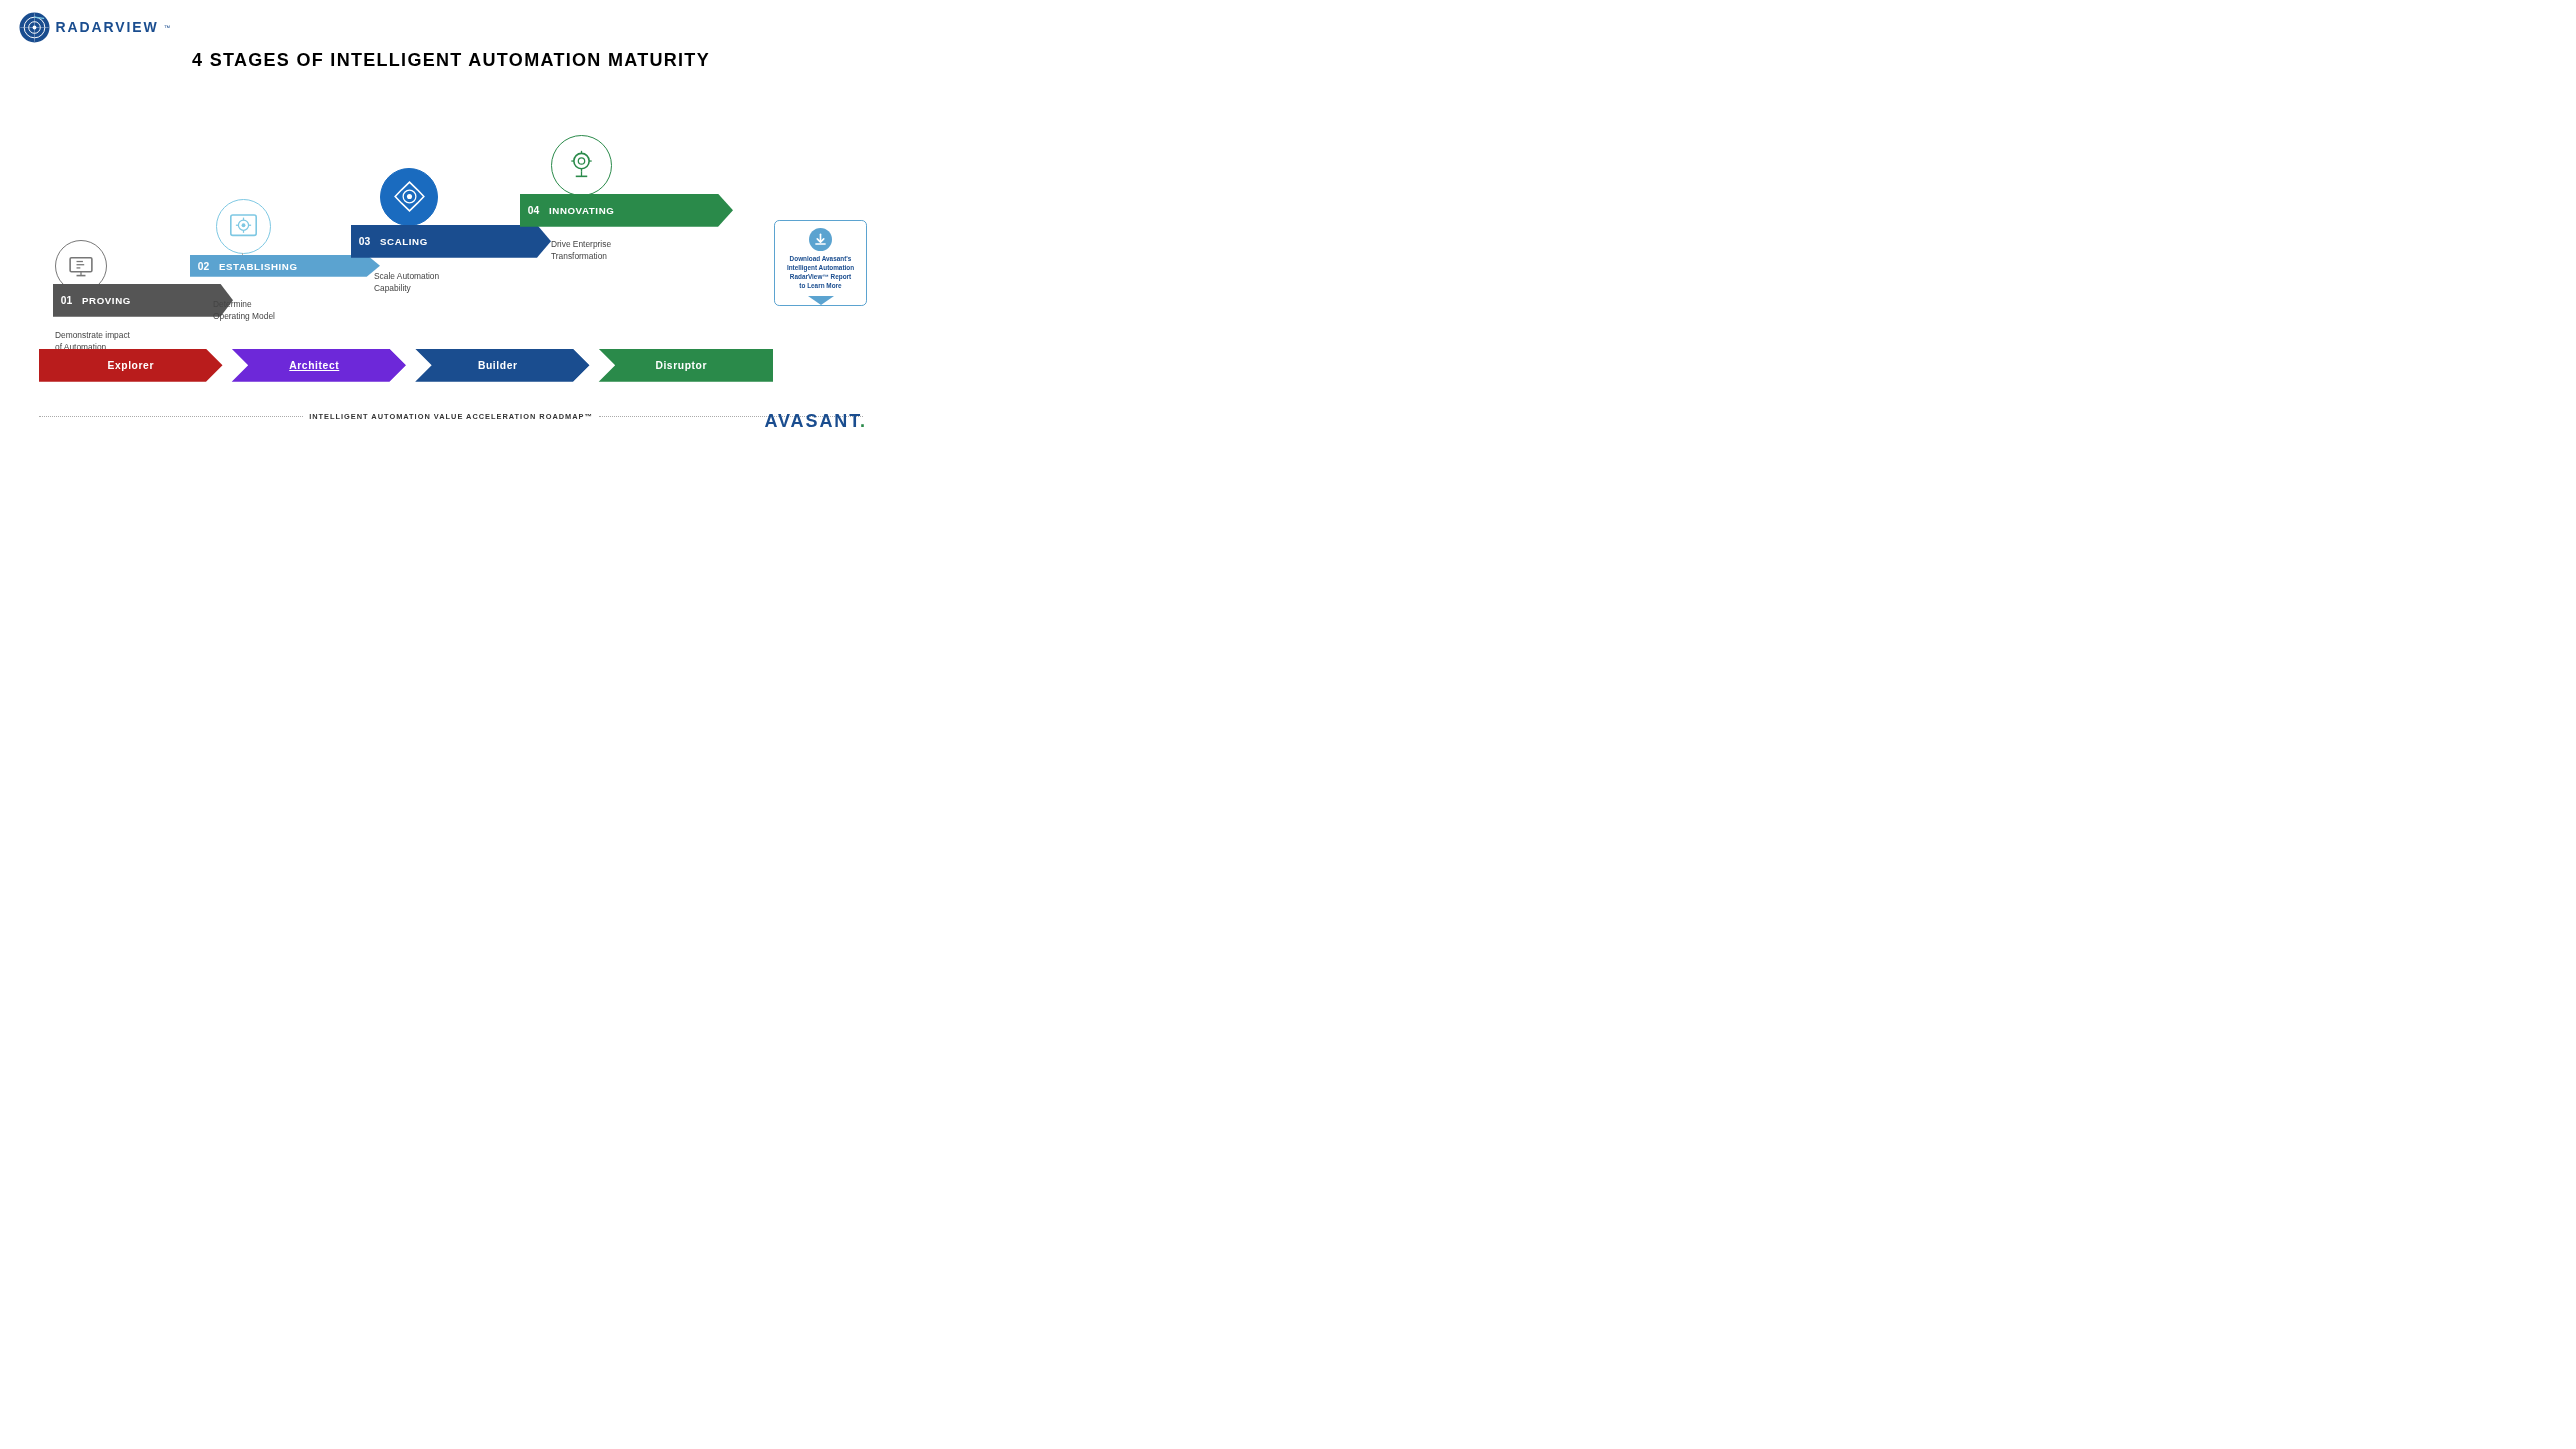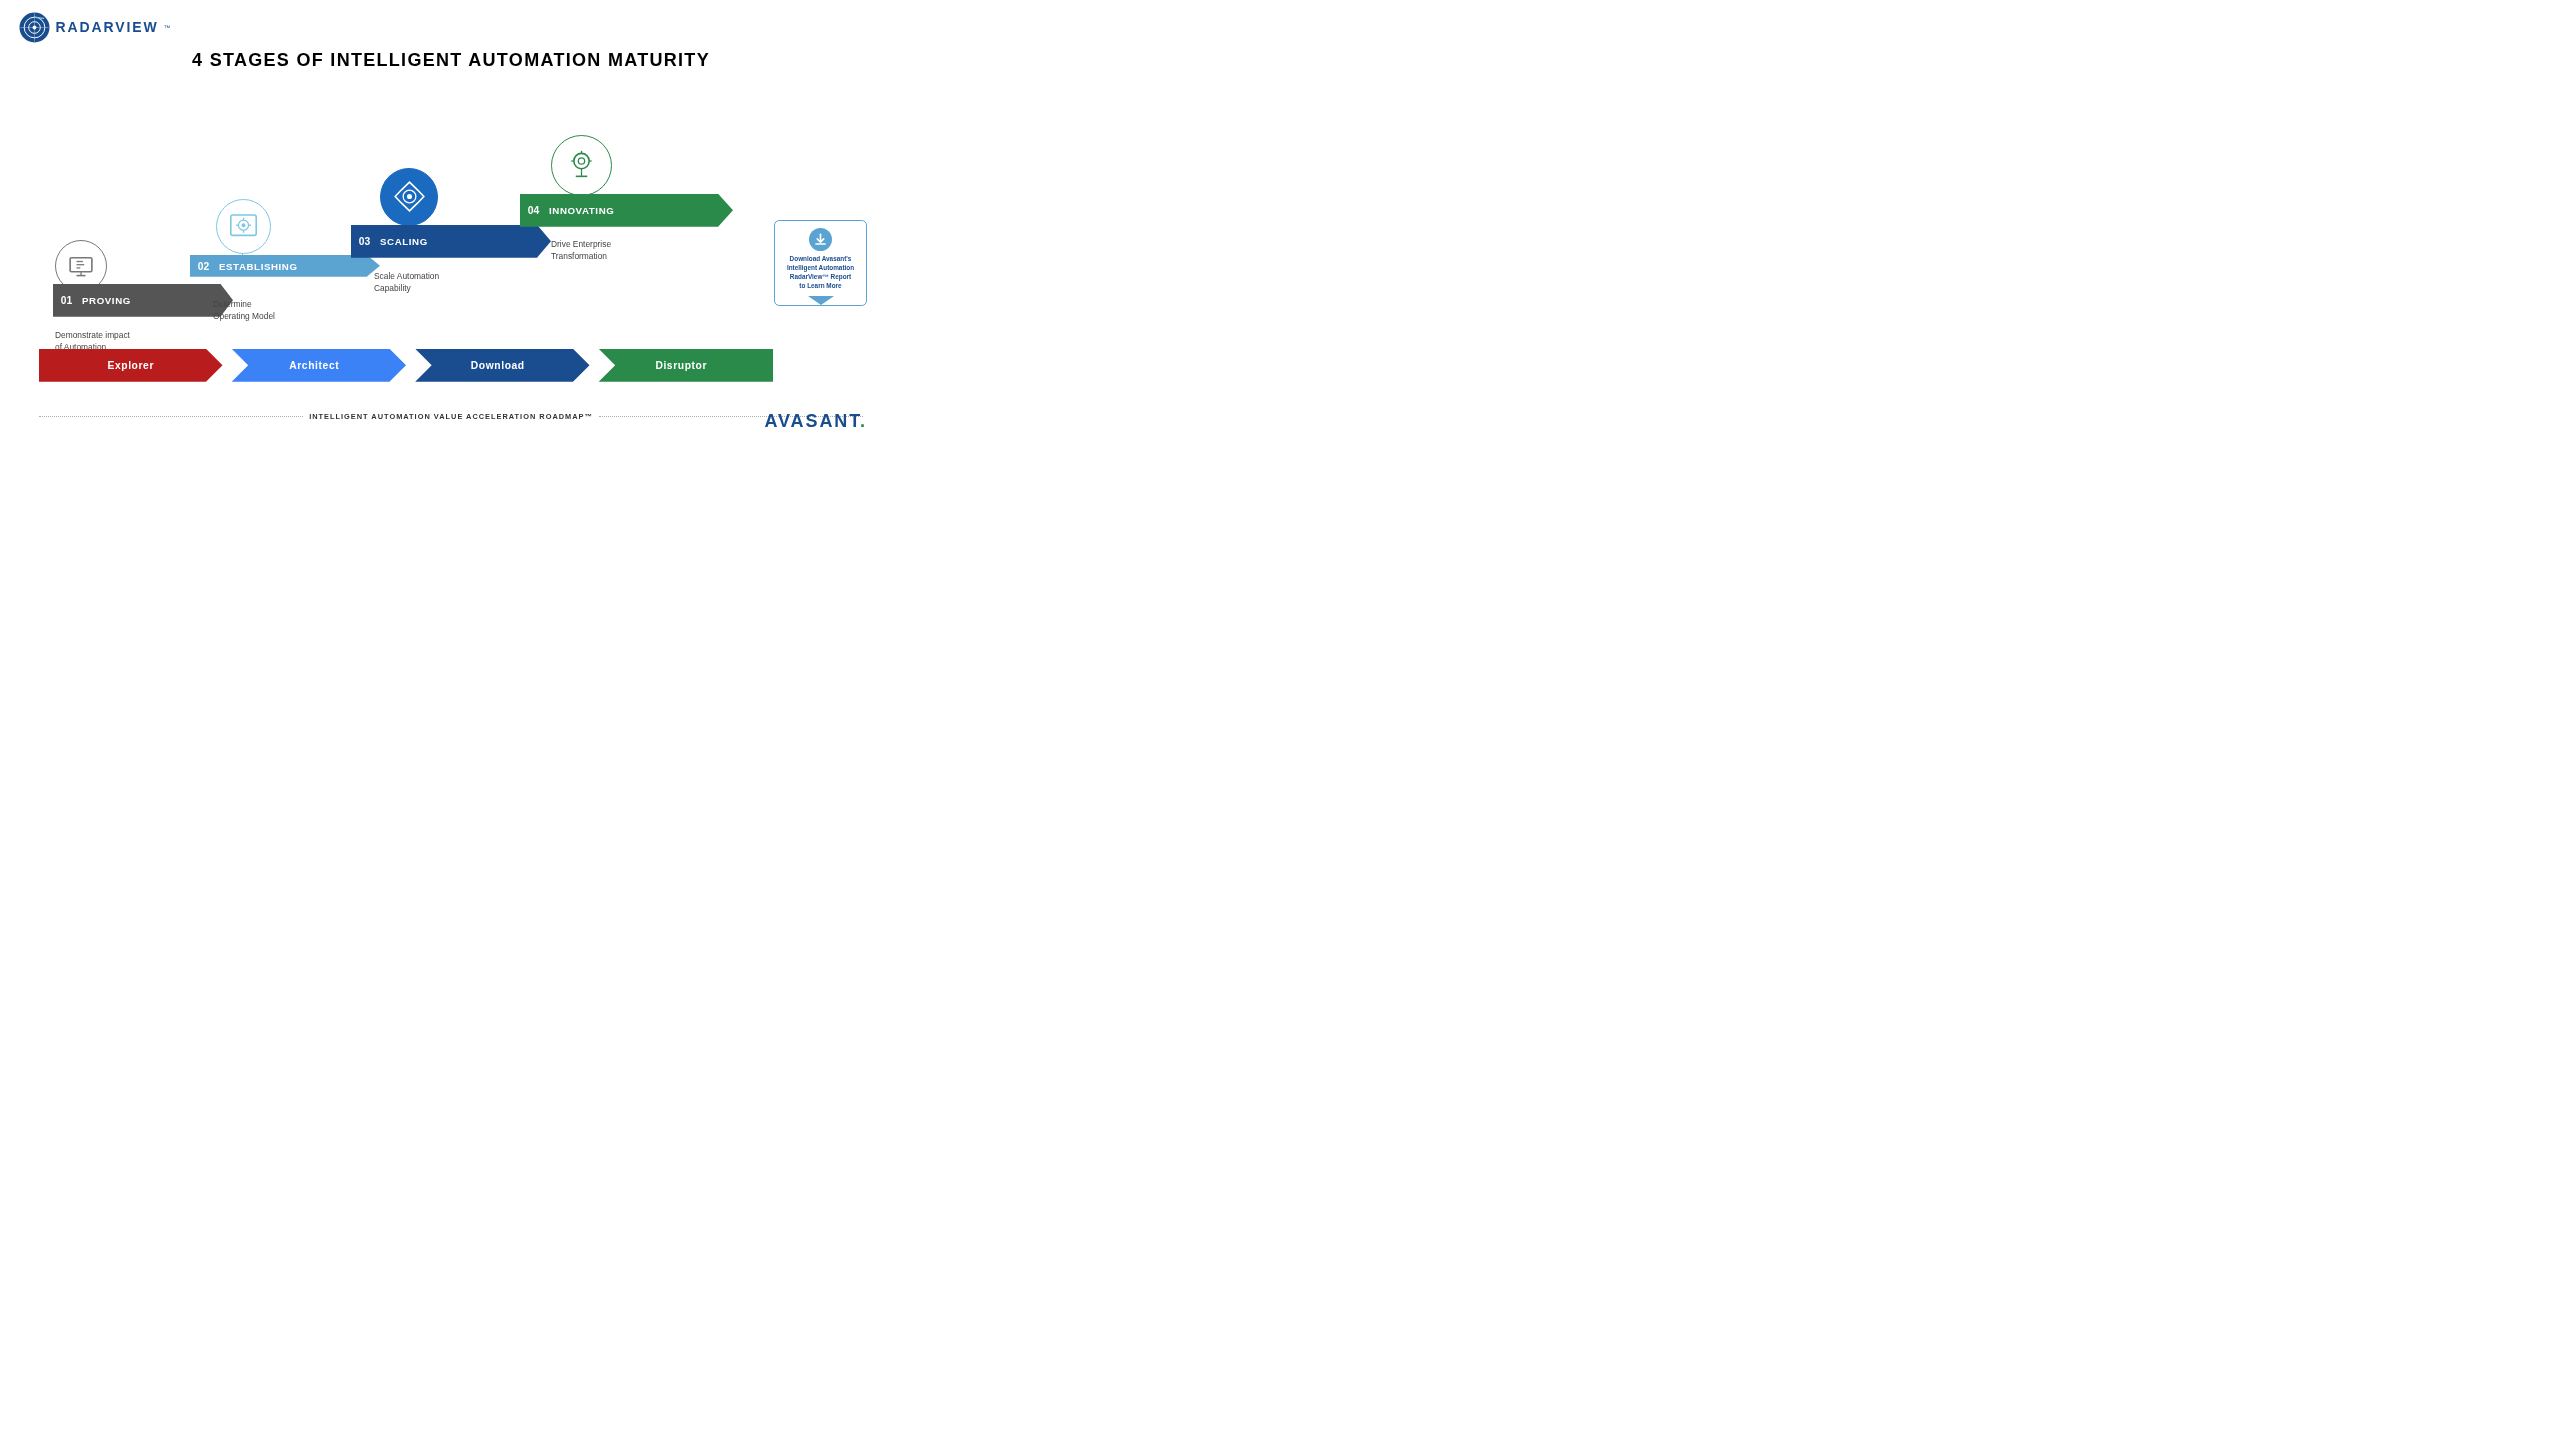"Architect" .arrow-seg-2 { background: #3b82f6 -> #6d28d9; text-decoration: none -> underline }
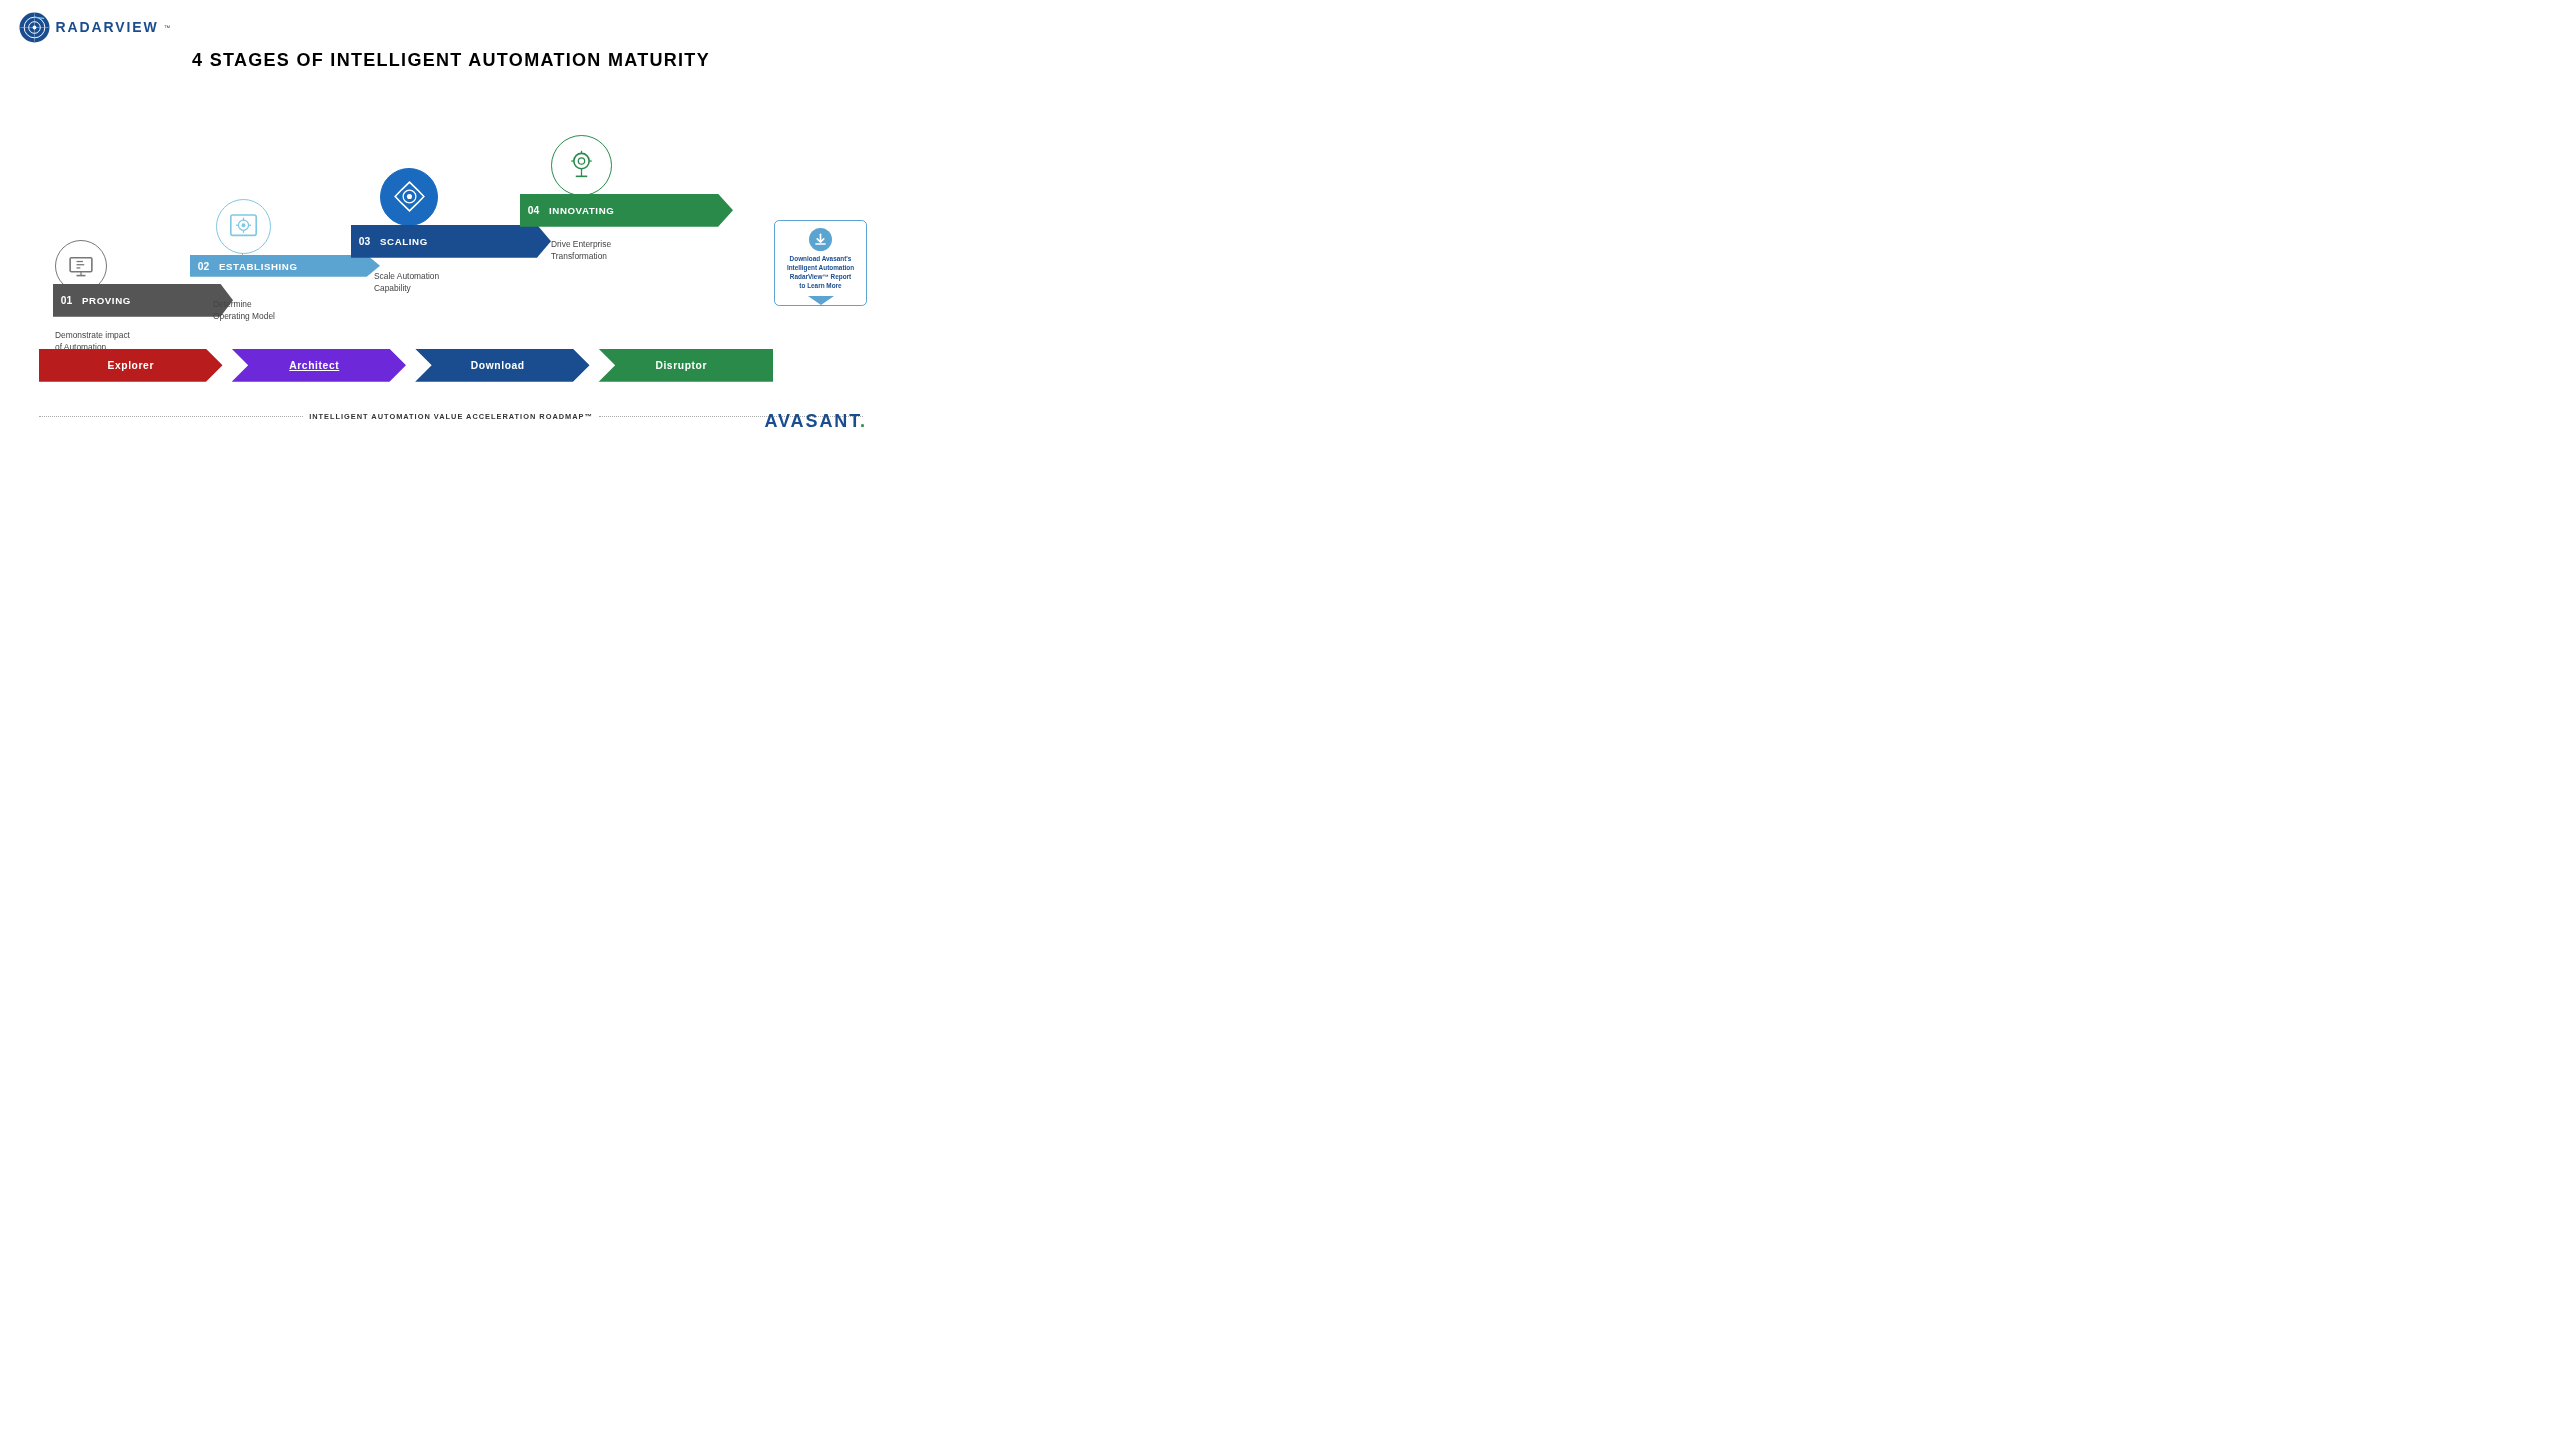"Download" span { text: Download -> Builder }
